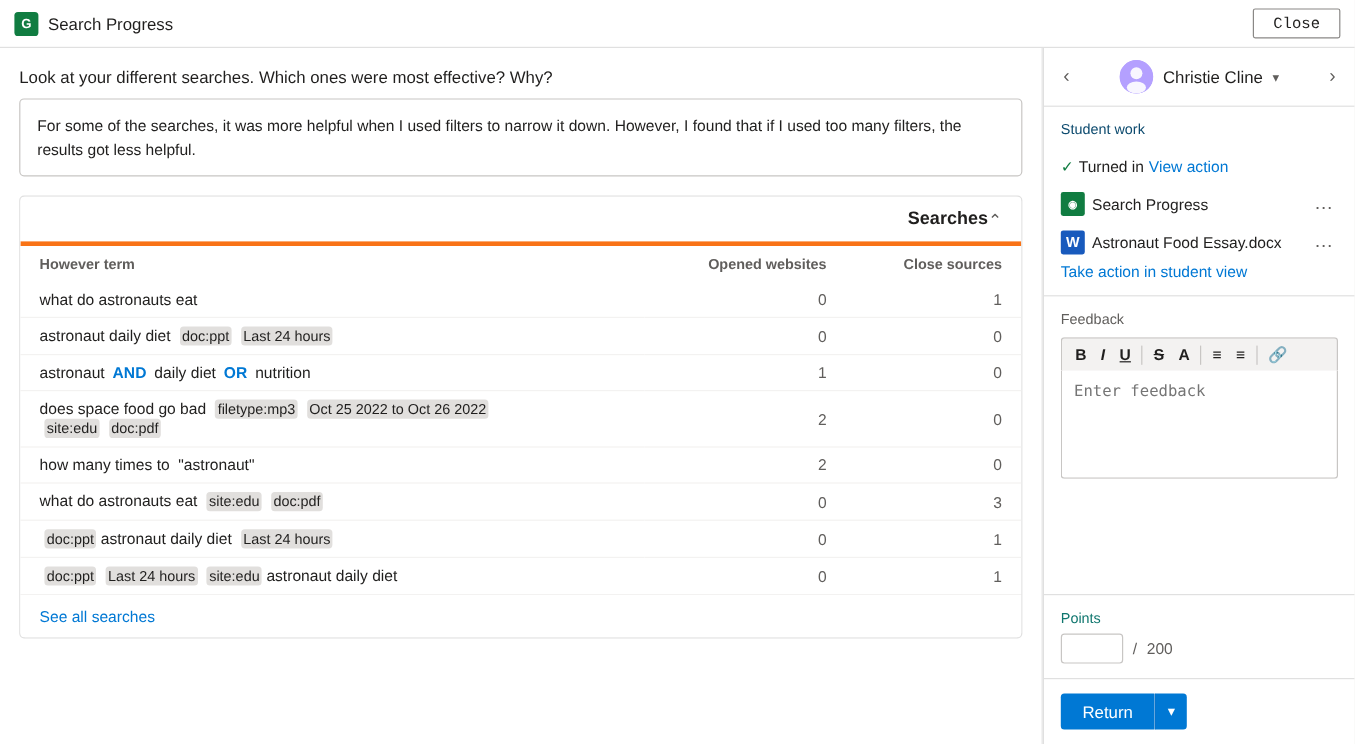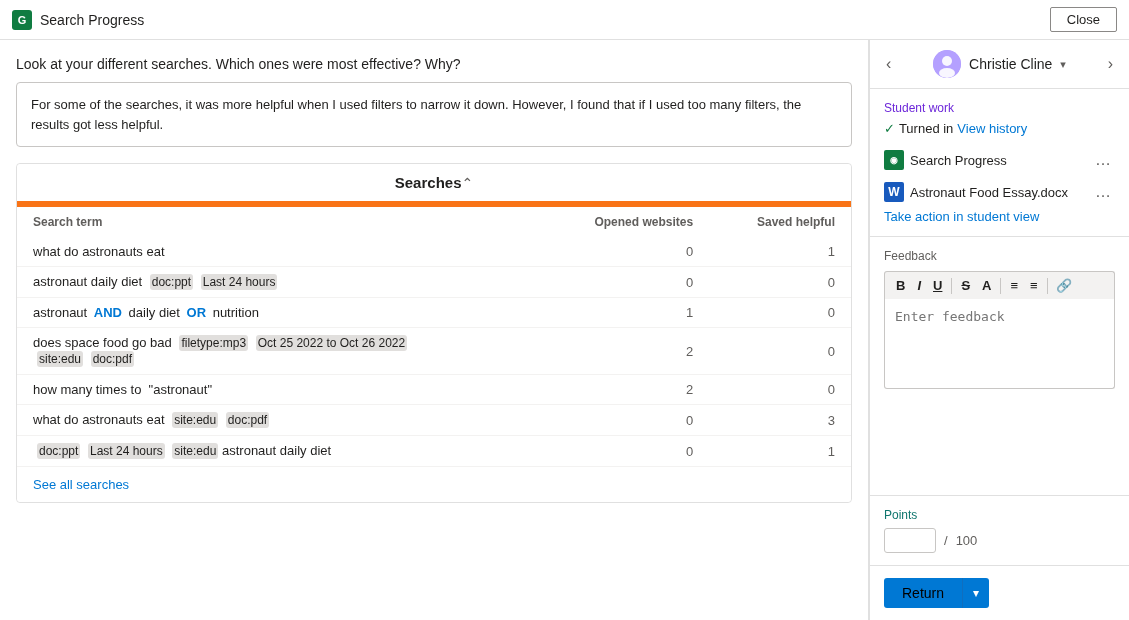"Close" .close-button { font-family: none -> Liberation Mono, monospace }
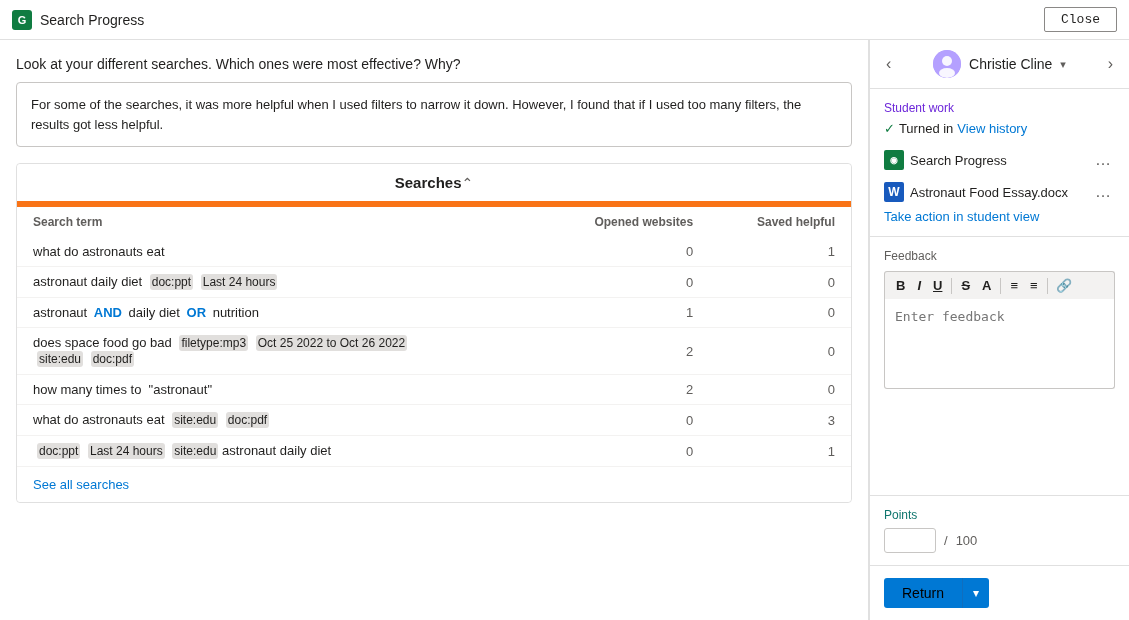"Student work" .section-label { color: #6d28d9 -> #0c4a6e; margin-bottom: 6px -> 16px }
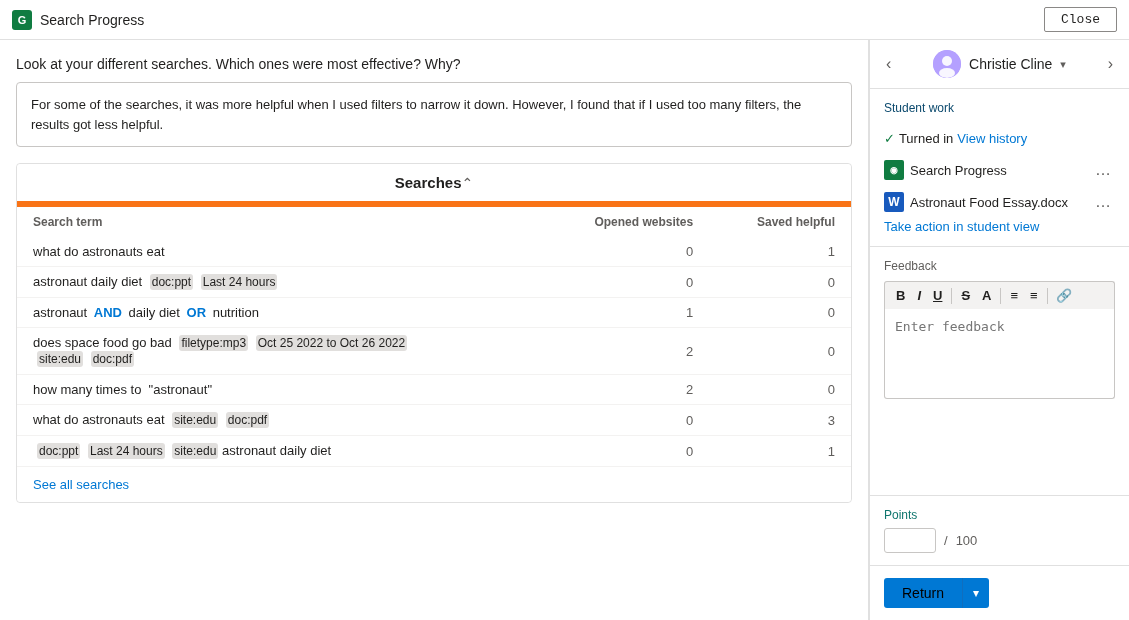"View history" a { text: history -> action }
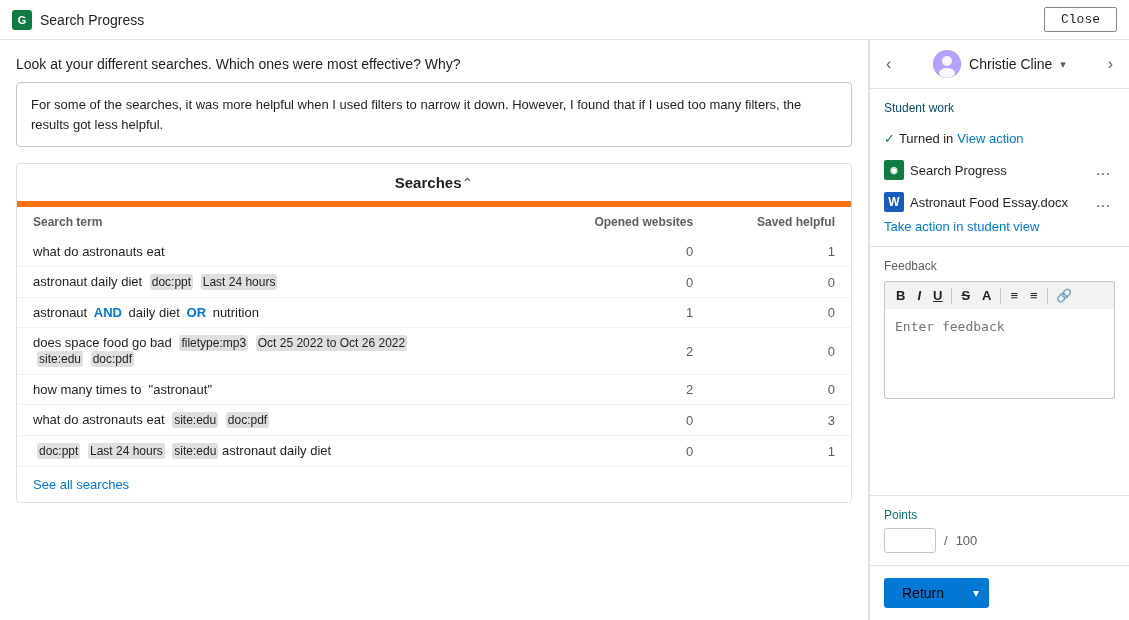"Searches" .searches-header { border-bottom: 6px solid #f97316 -> 4px solid #f97316; justify-content: center -> flex-end }
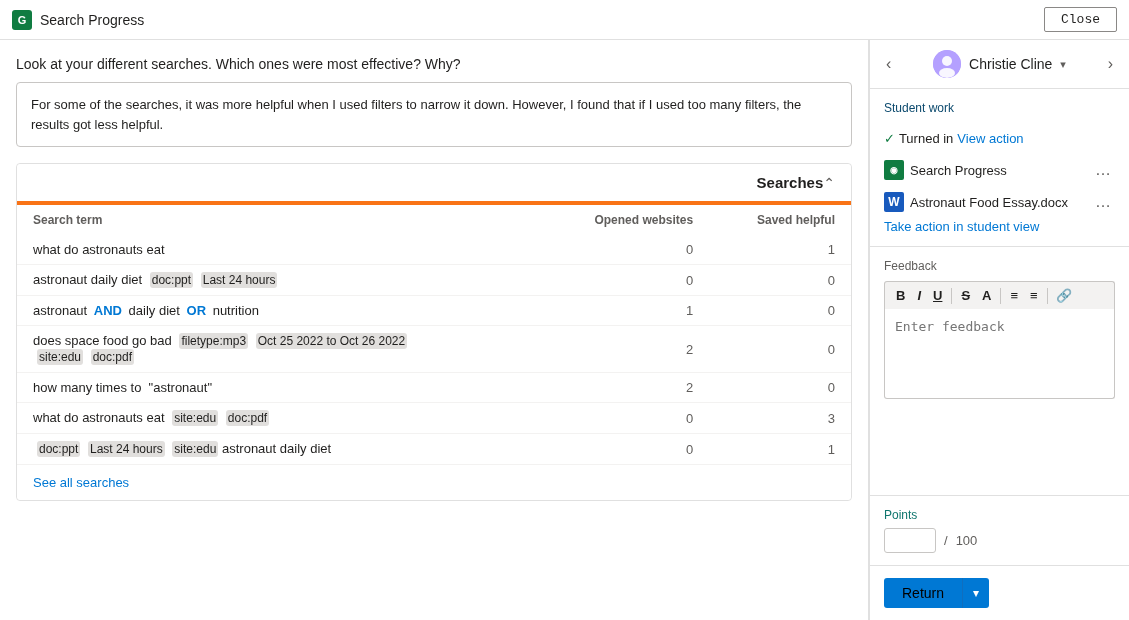"Search term" th { text: Search -> However }
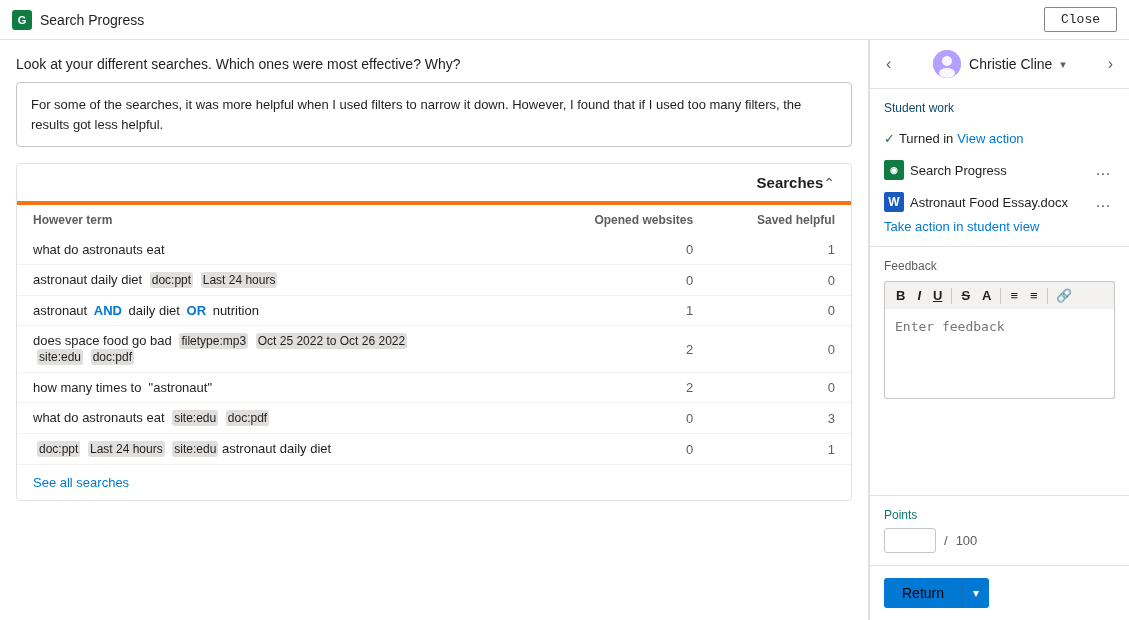"Saved helpful" th.right { text: Saved helpful -> Close sources }
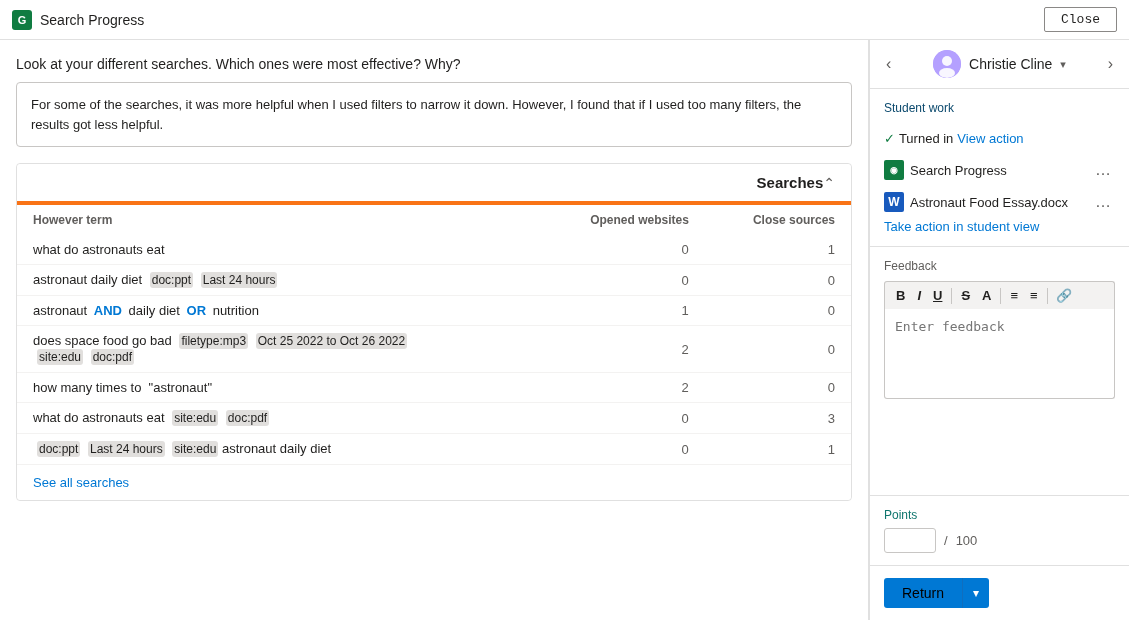"doc:ppt astronaut daily diet Last" tr { html: none -> <tr> <td> <span>doc:ppt</span> astronaut daily diet <span>Last 24 hours</span> </td> <td>0</td> <td>1</td> </tr> }
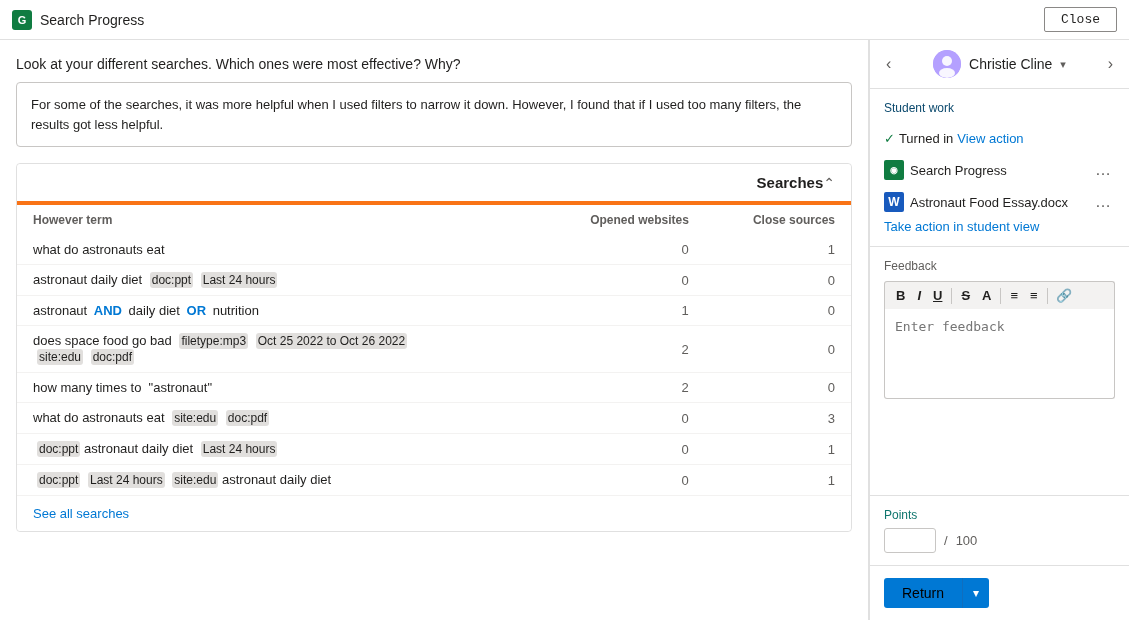"100" span.points-max { text: 100 -> 200 }
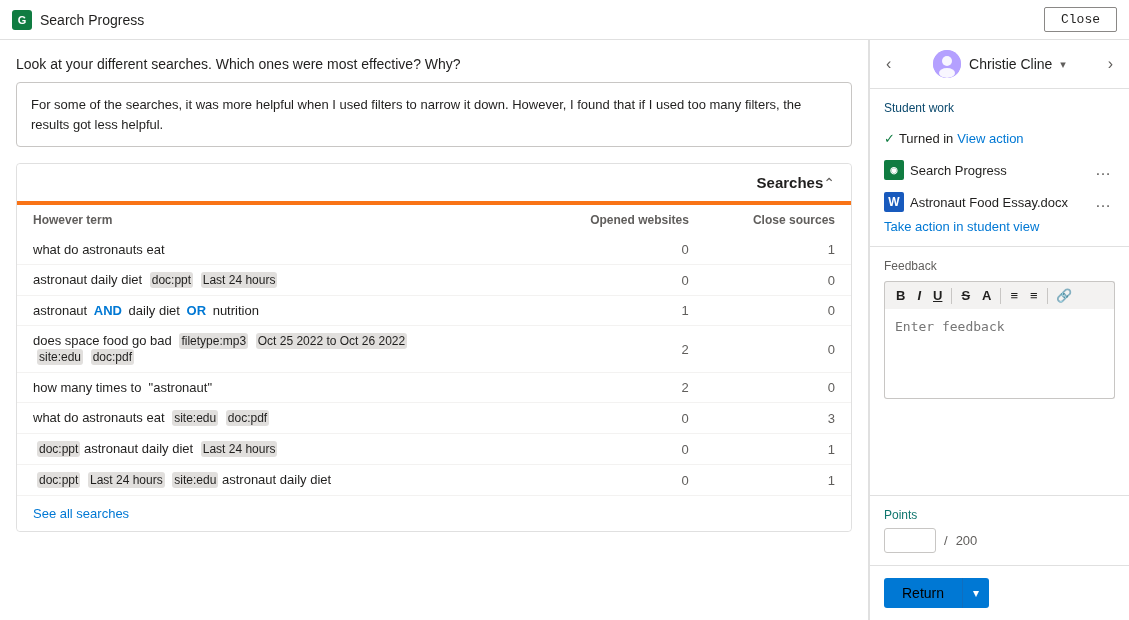"Return" .return-btn { color: #000000 -> #ffffff }
